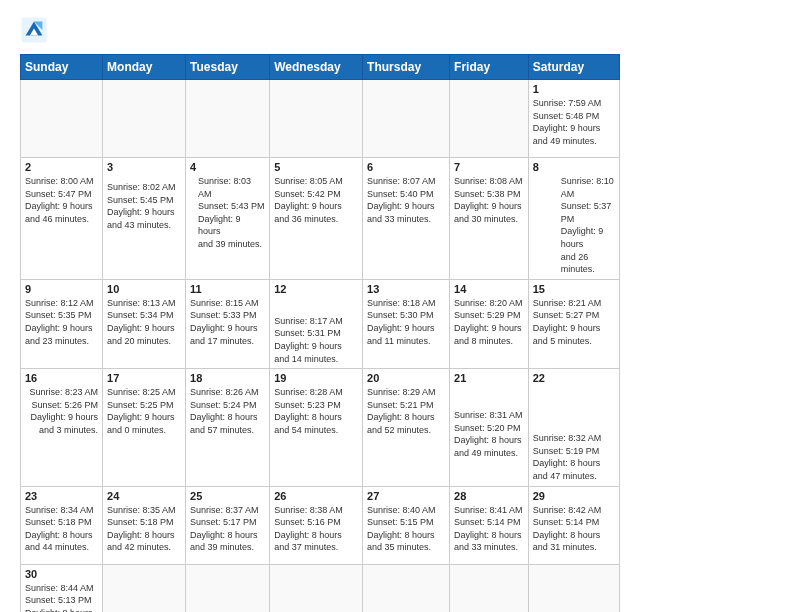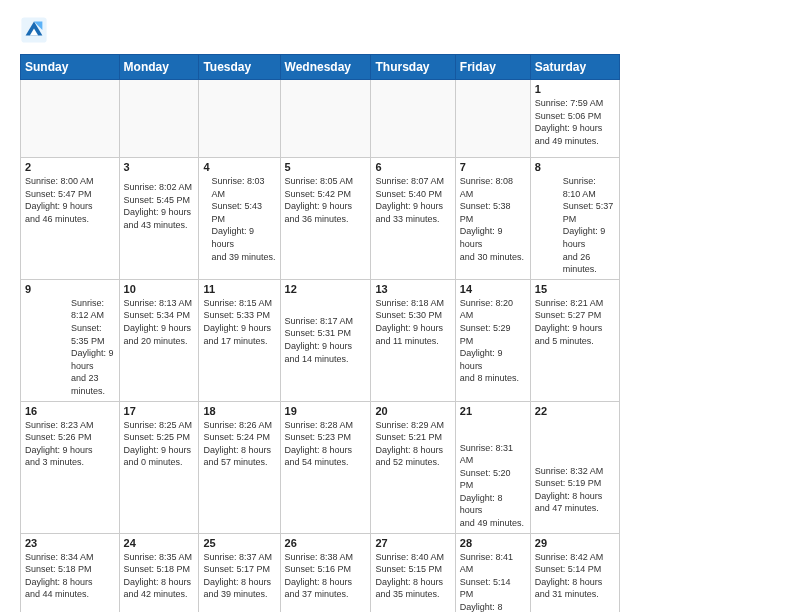"Sunrise: 7:59 AM" div.day-info { text: 5:06 -> 5:48 }
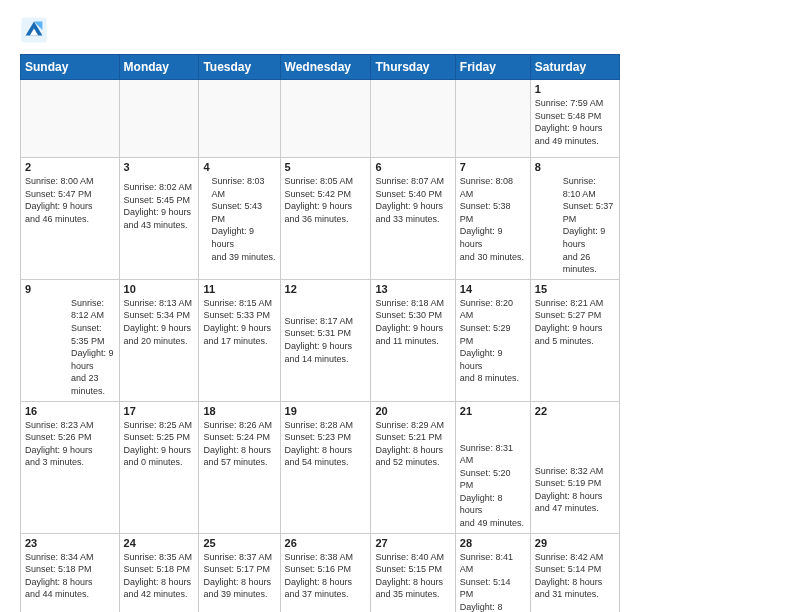"Sunrise: 8:12 AM" div.day-info { margin-left: 46px -> none }
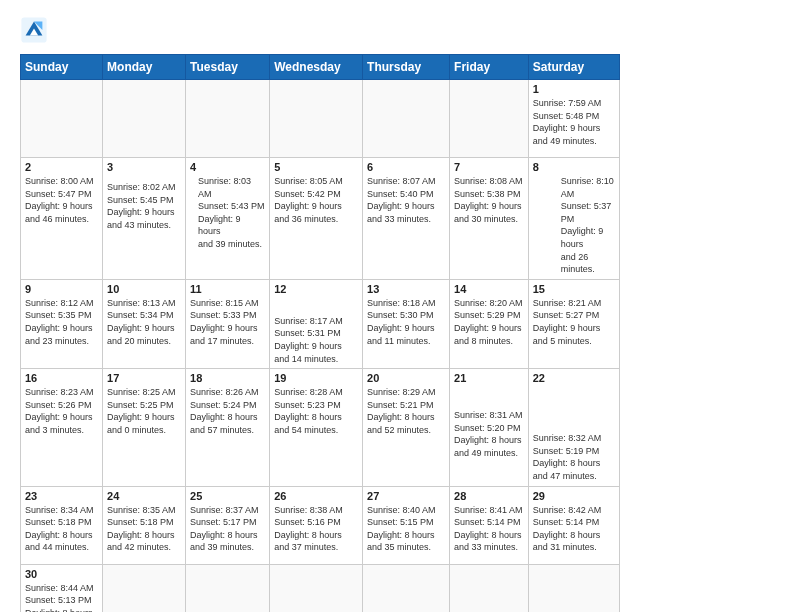"Sunrise: 8:23 AM" div.day-info { text-align: none -> right }
